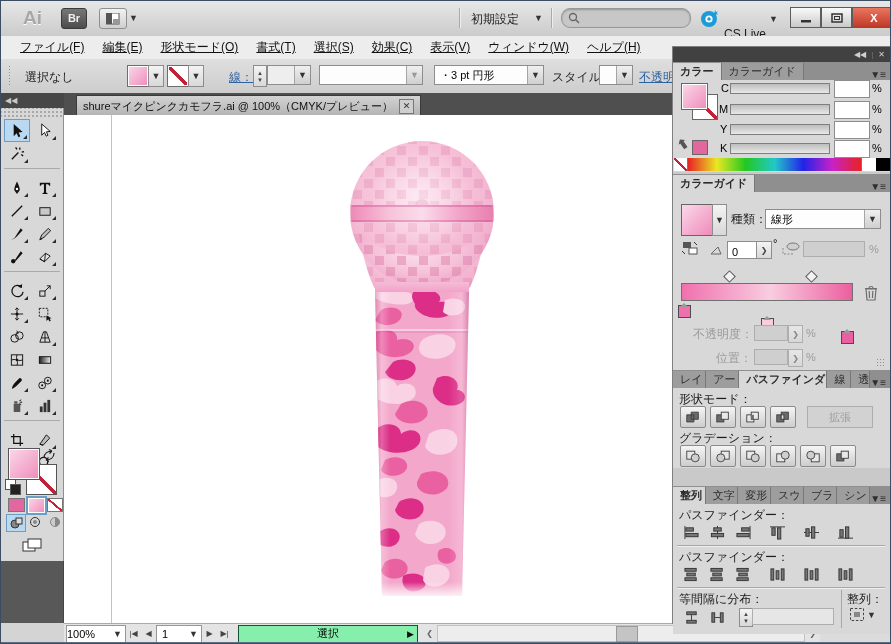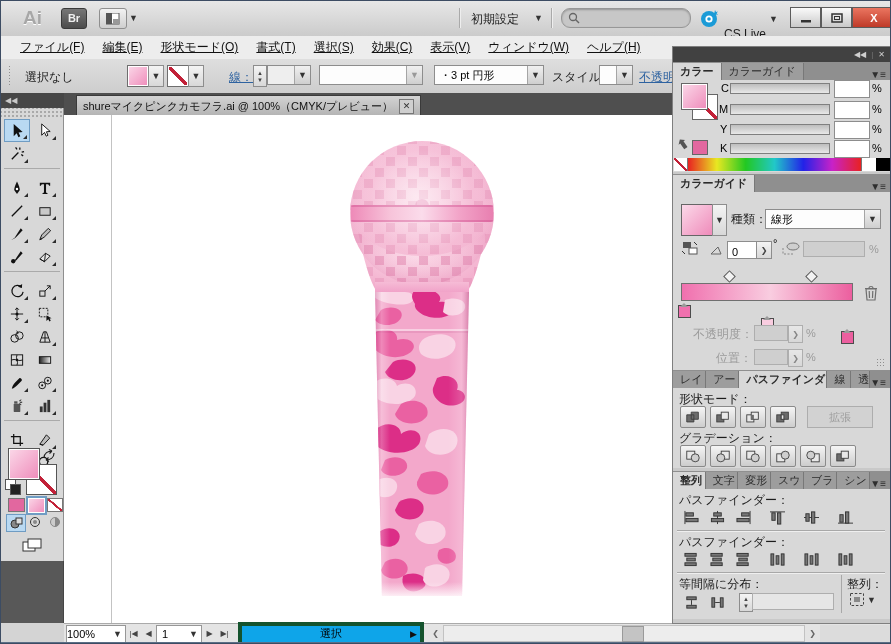"整列" div.tabrow { margin-top: 3px -> 18px }
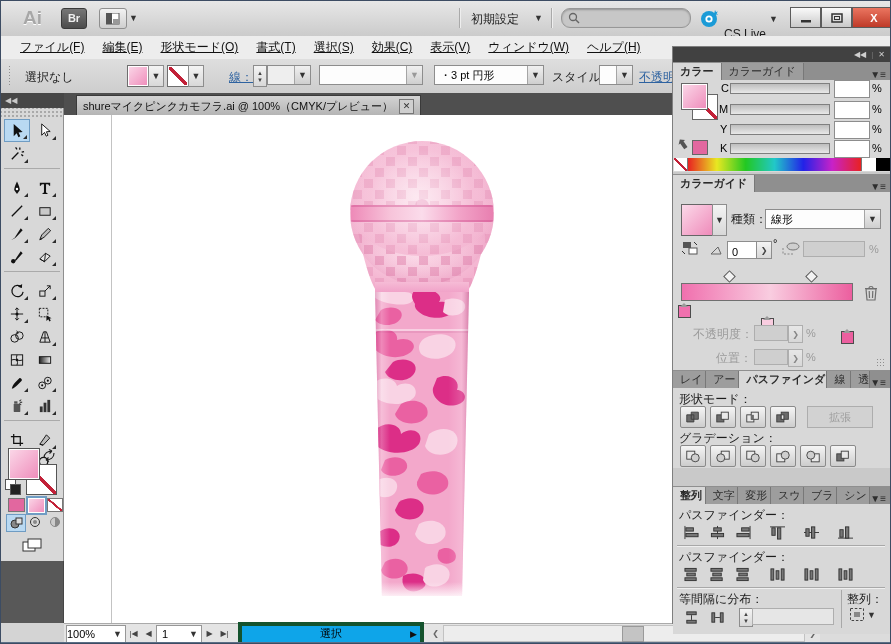"選択" .statusfield { background: #0ea5e9 -> #86efac; border: 4px solid #14532d -> 1px solid #14532d }
